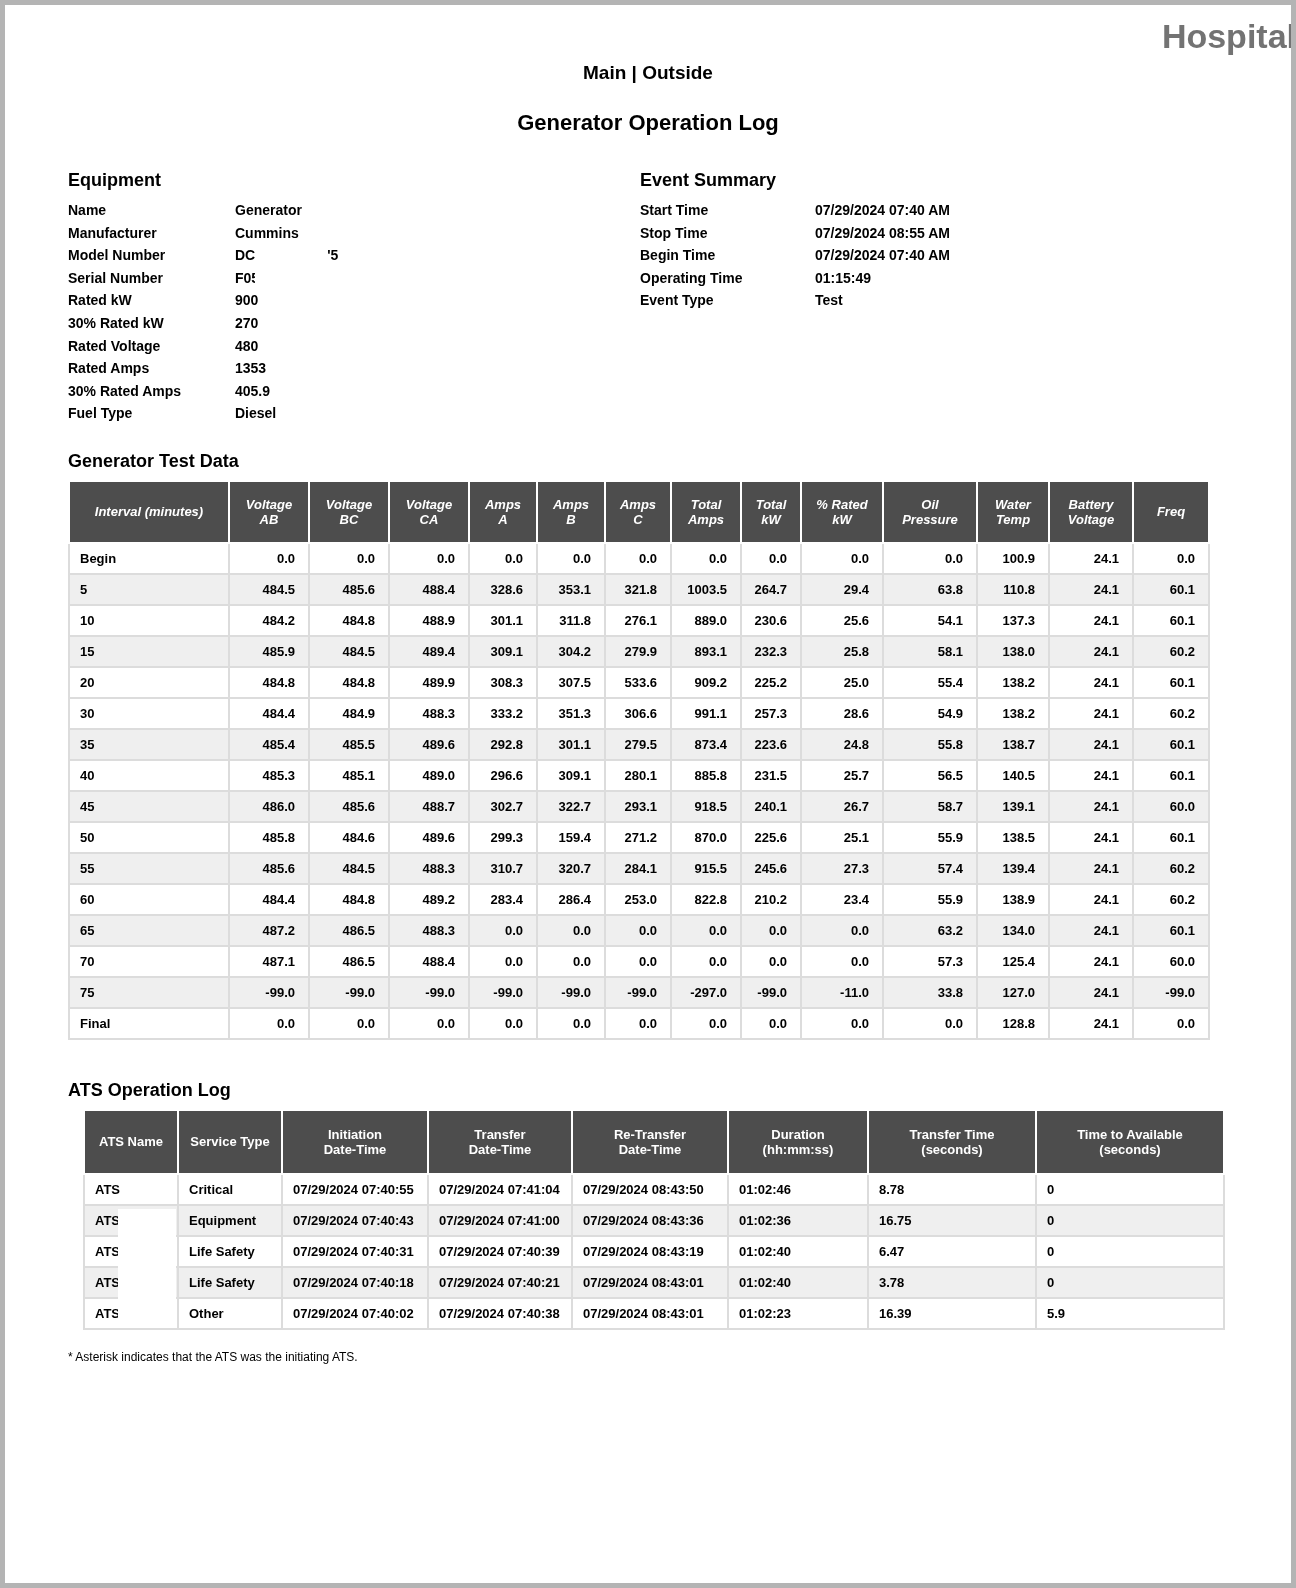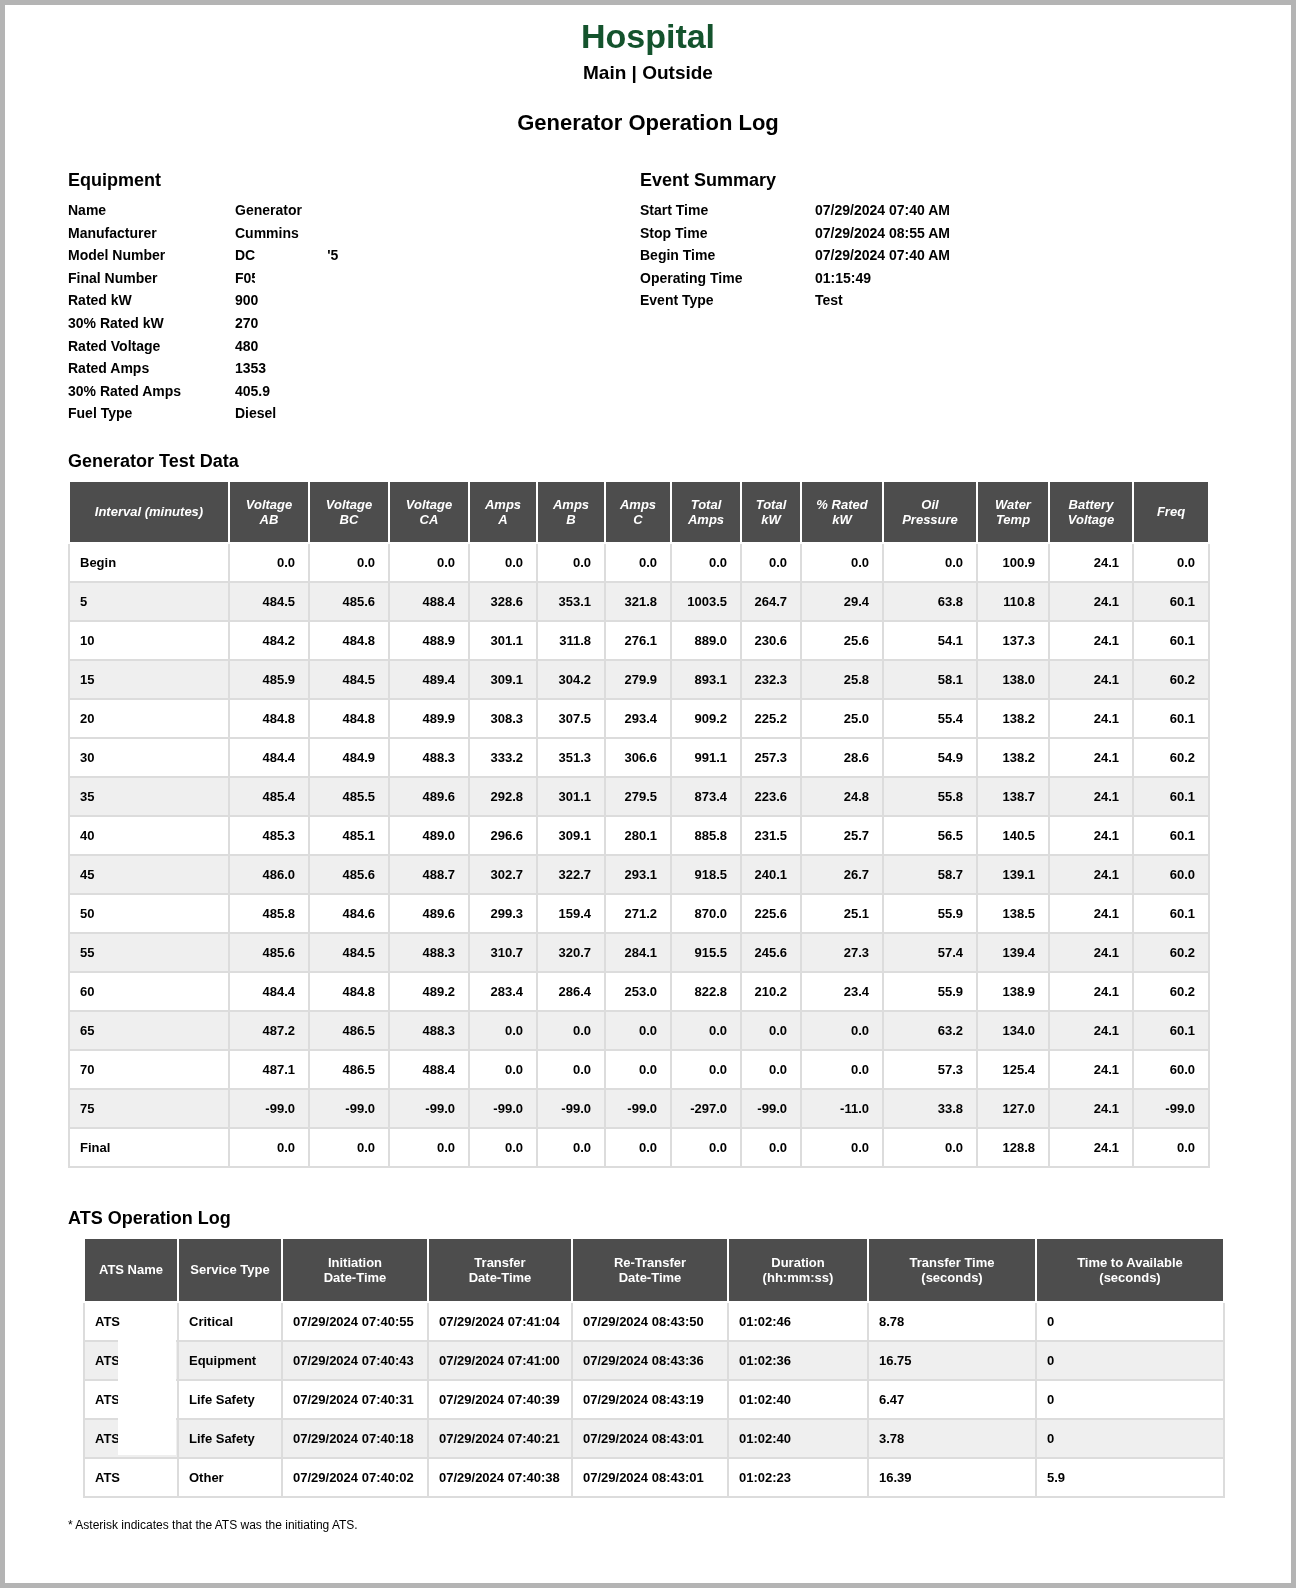"Hospital" div.center { color: #14532d -> #737373; text-align: none -> right }
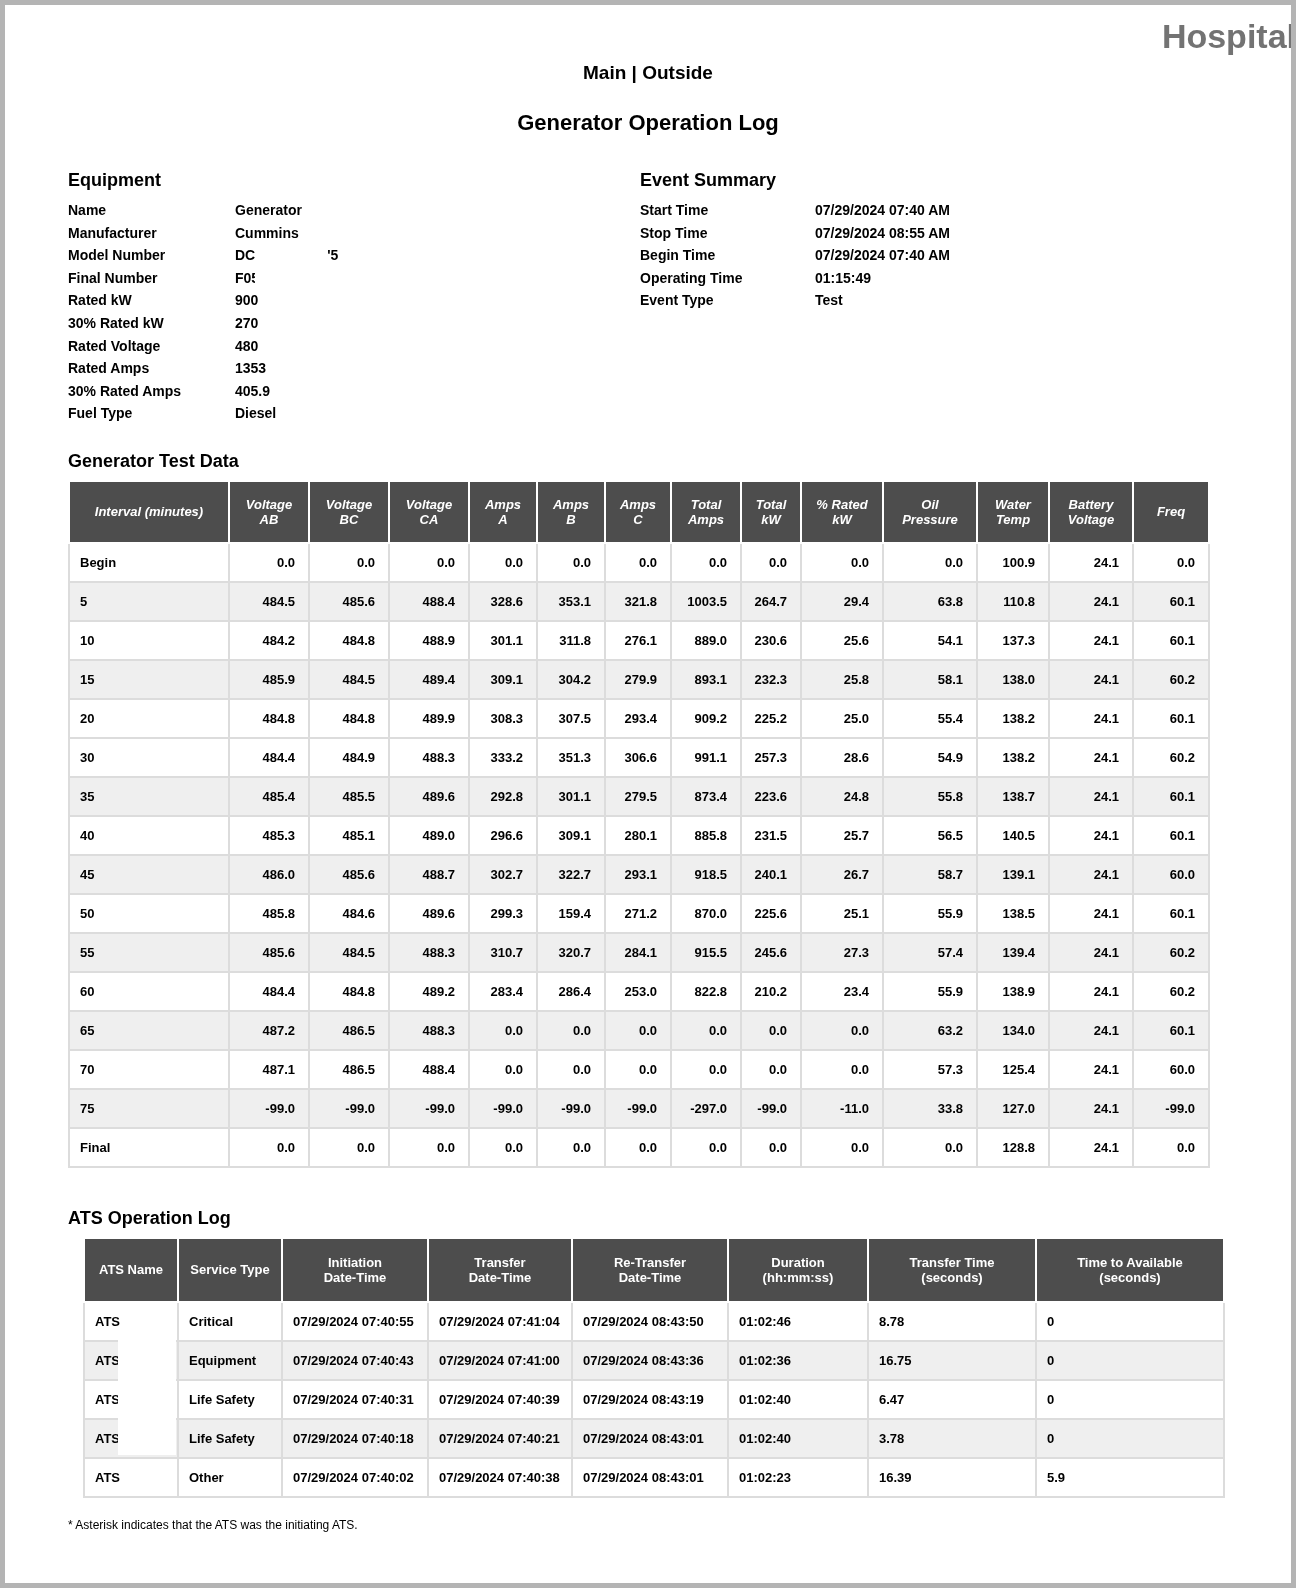"Final Number" div.field-label { text: Final -> Serial }
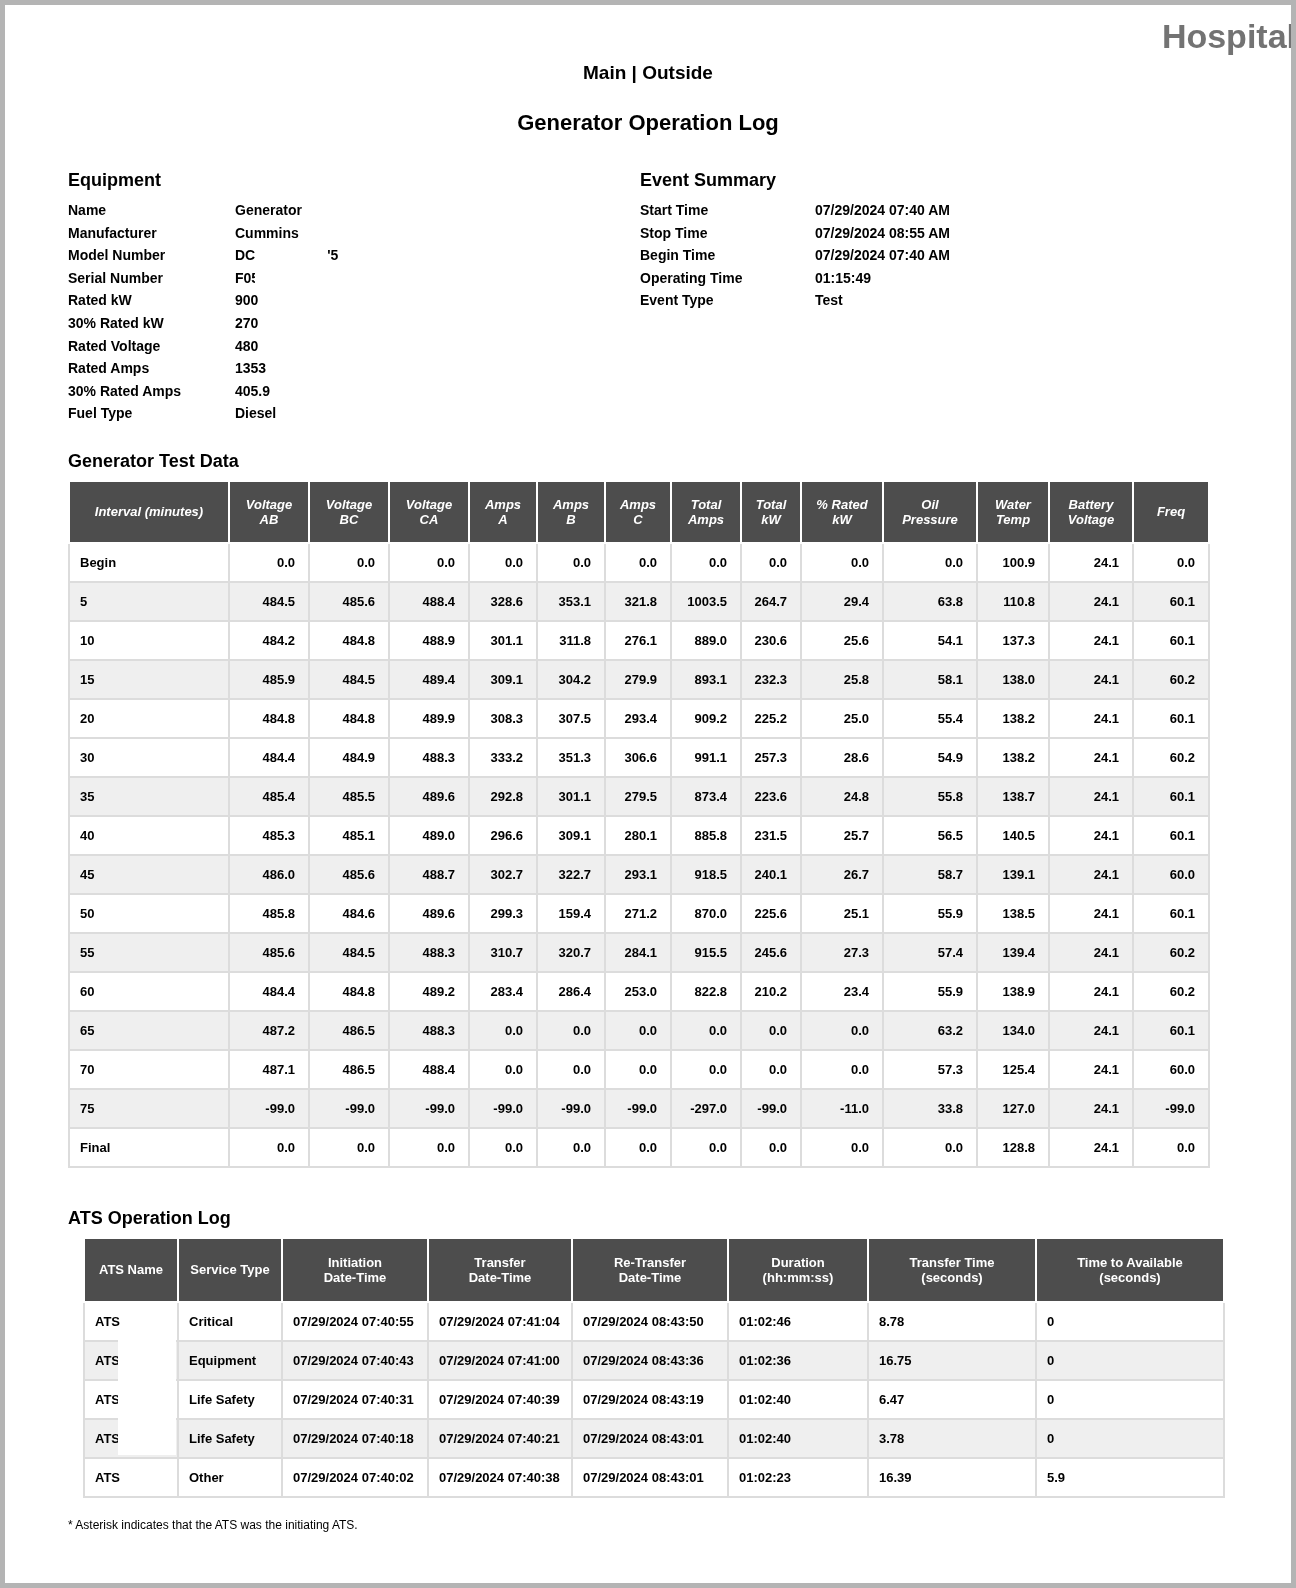"Begin" tbody tr { height: 39px -> 31px }
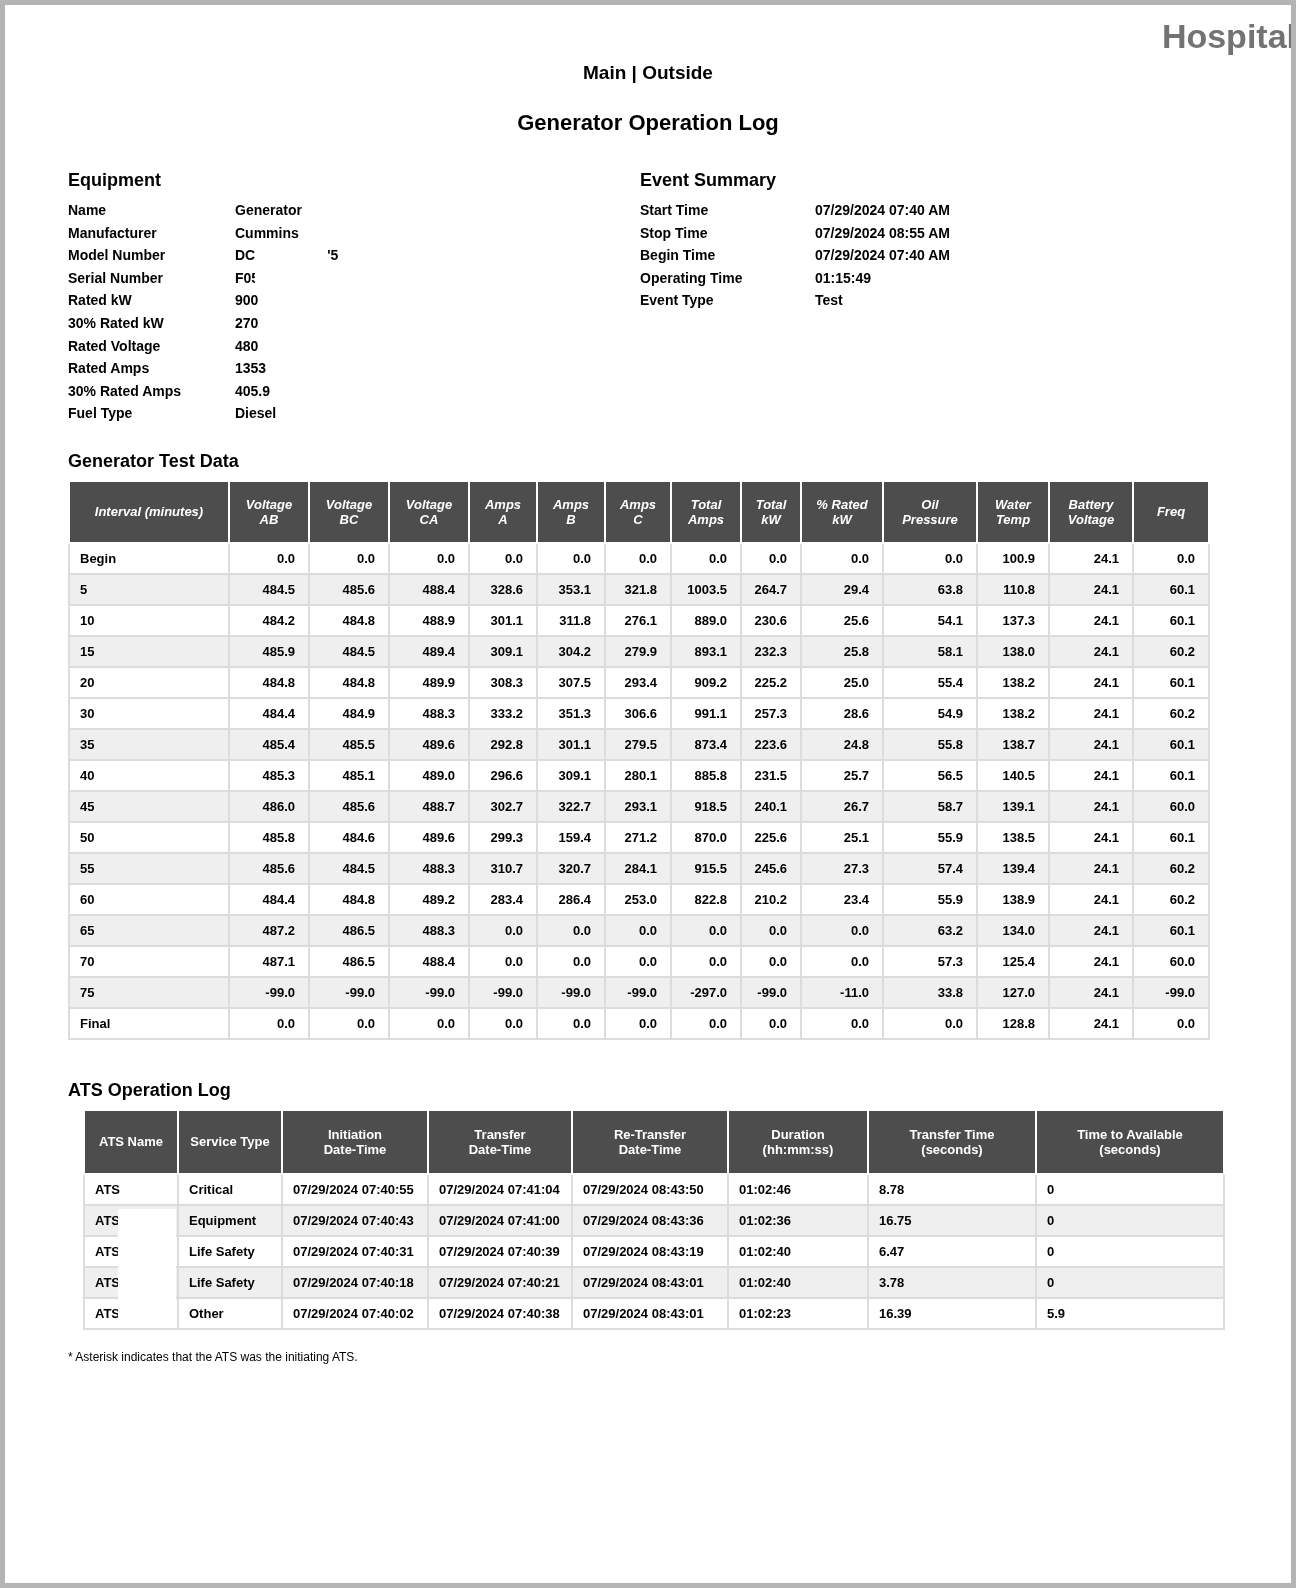"293.4" td.num { text: 293.4 -> 533.6 }
